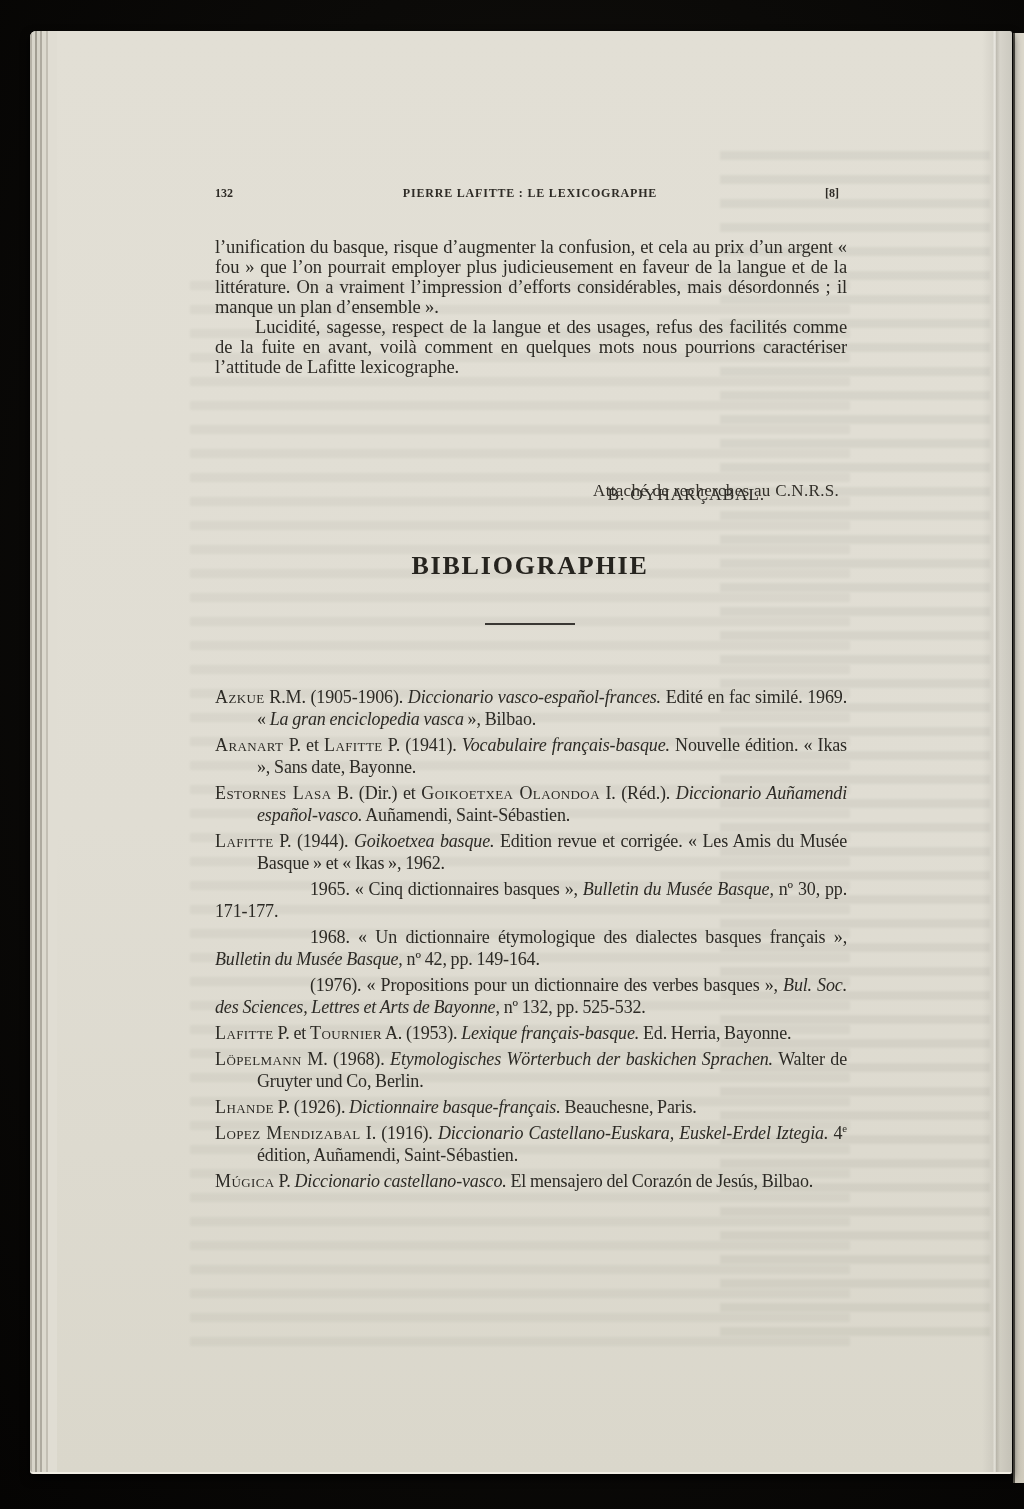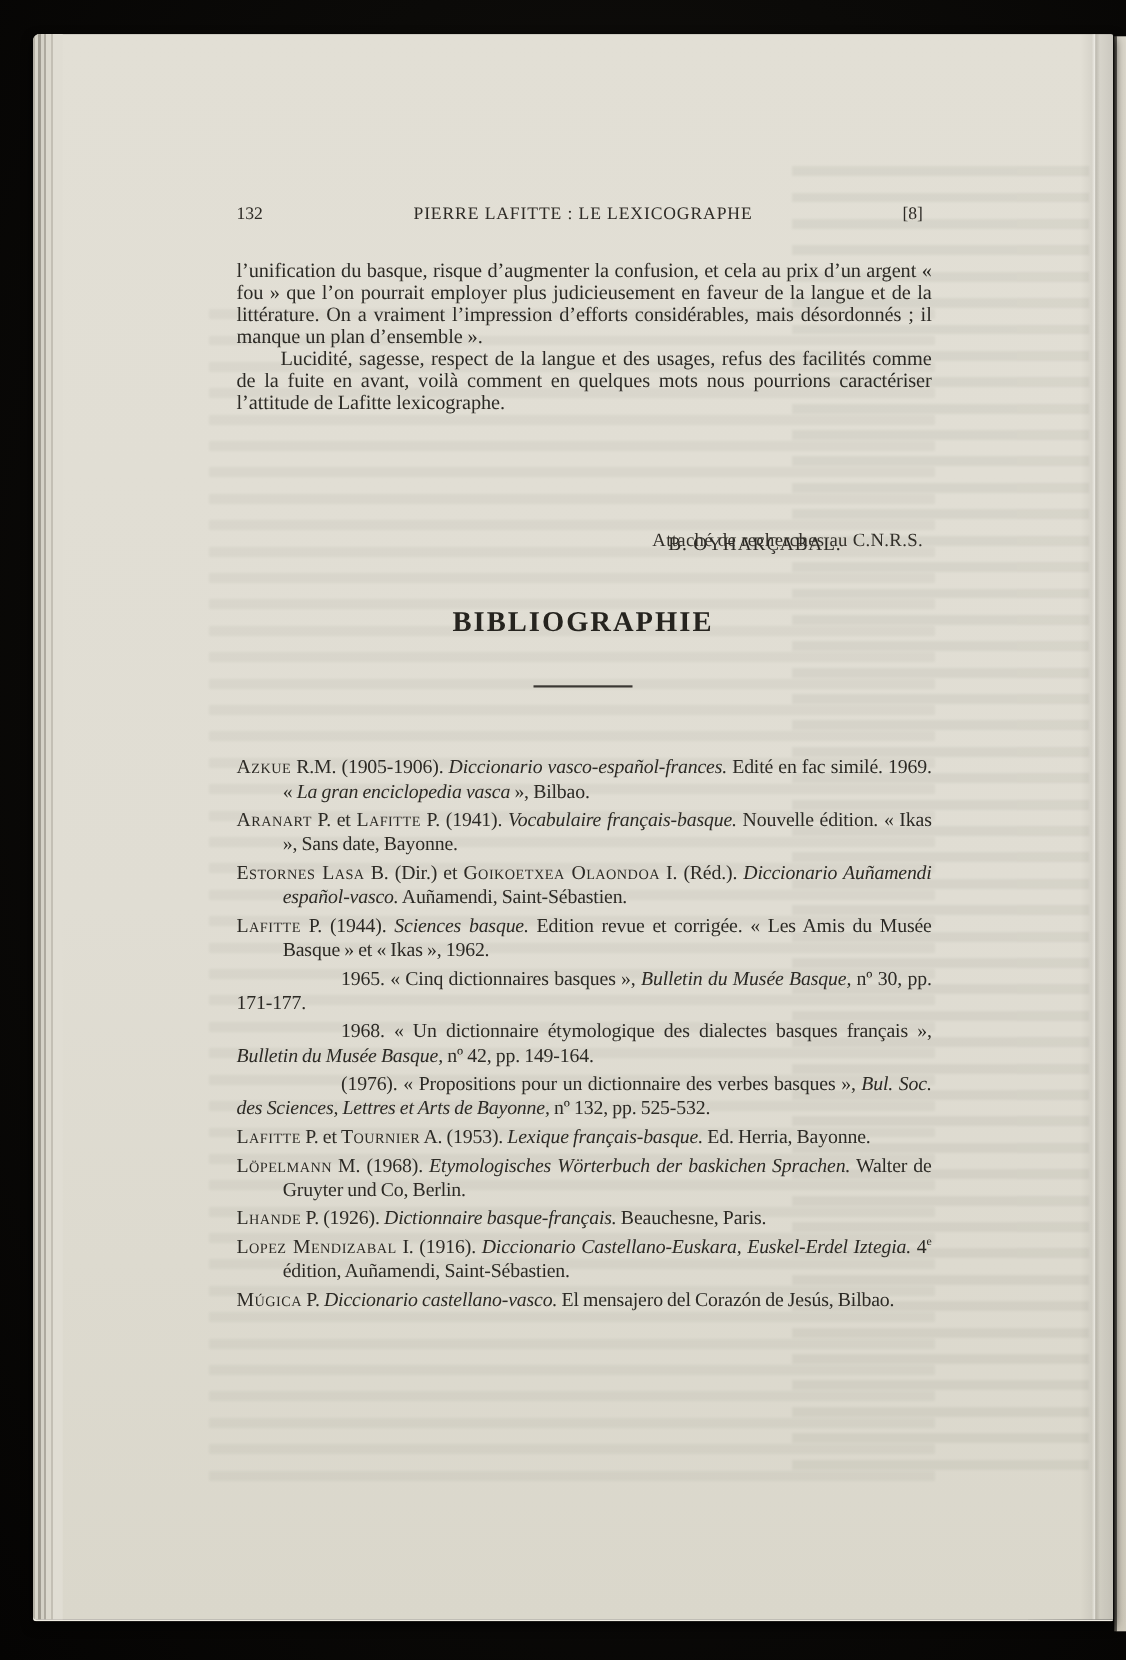"132" .running-head { font-size: 16px -> 12px; font-weight: none -> bold }
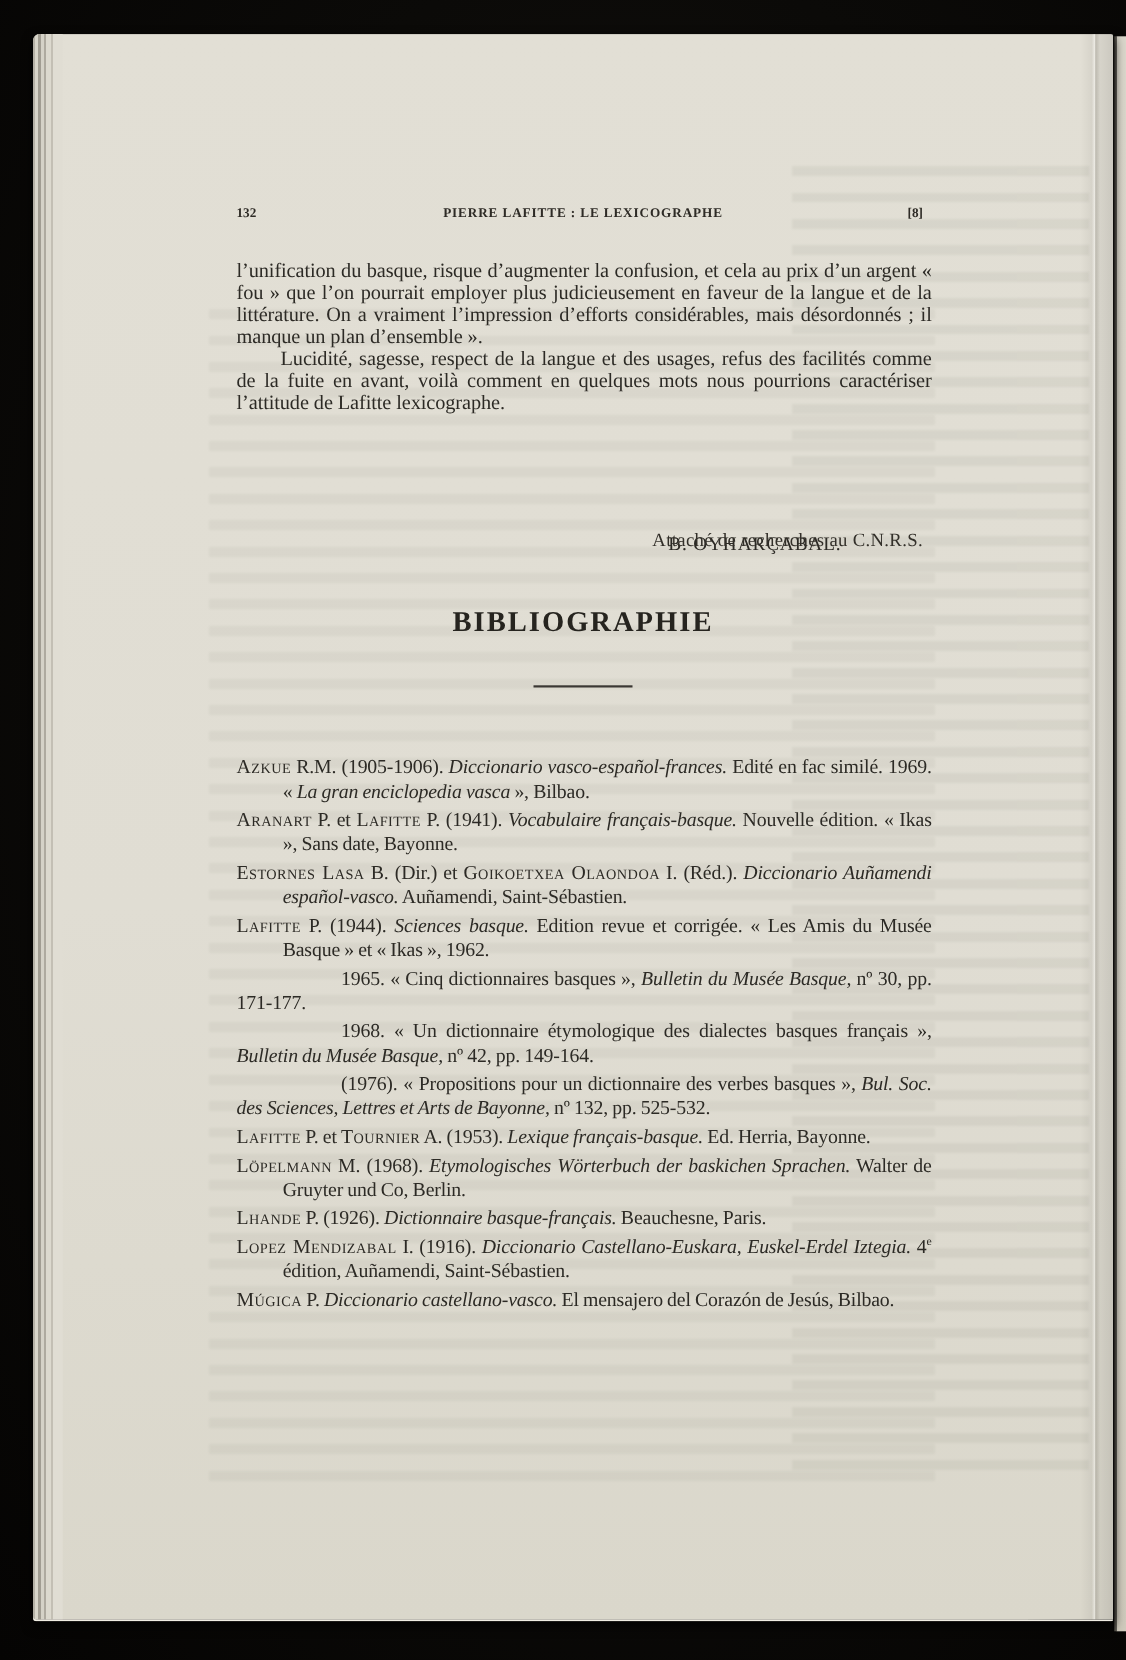"Sciences basque." span.i { text: Sciences -> Goikoetxea }
